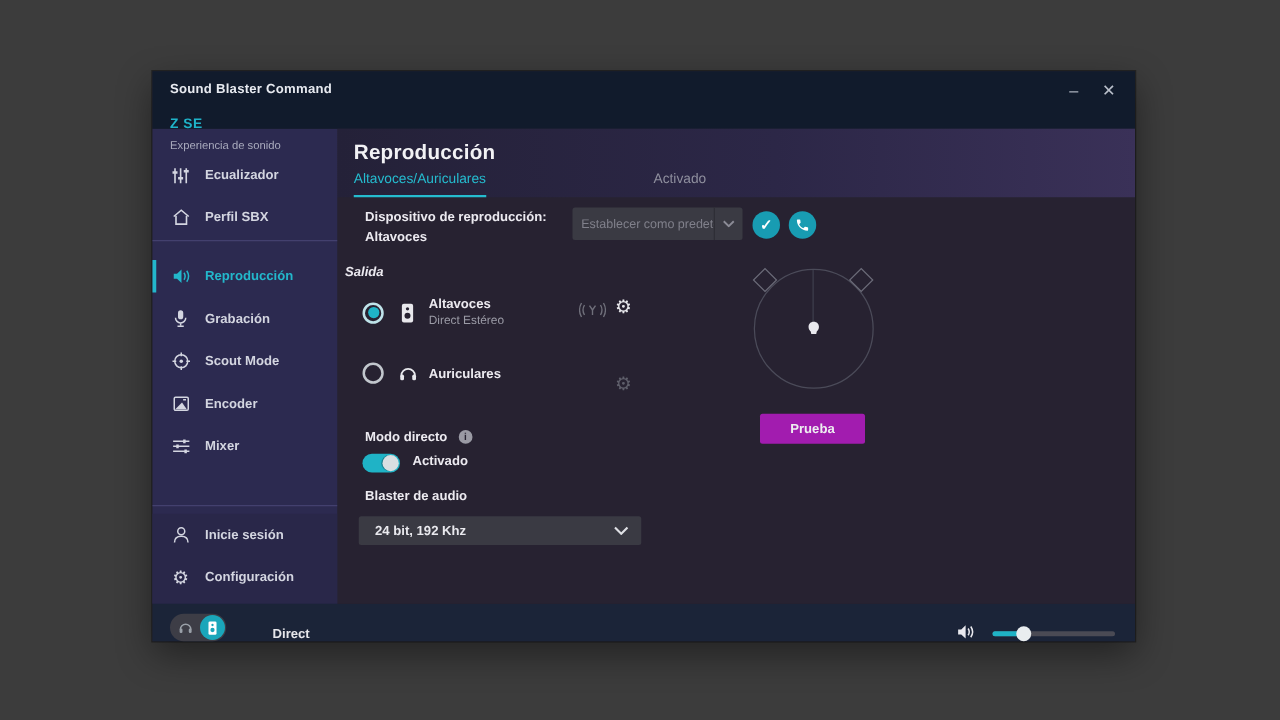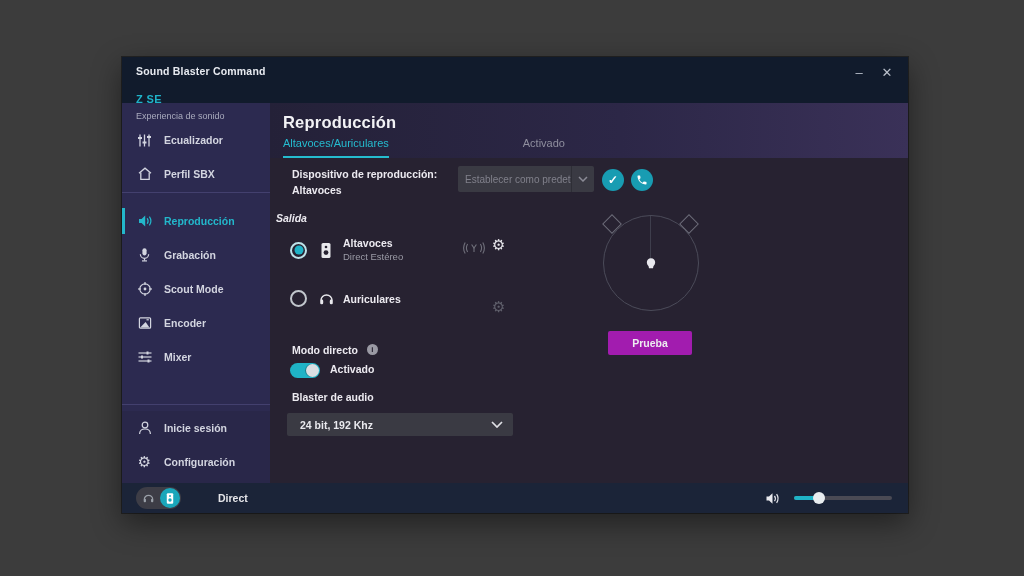"Direct" .footer { align-items: center -> flex-end }
